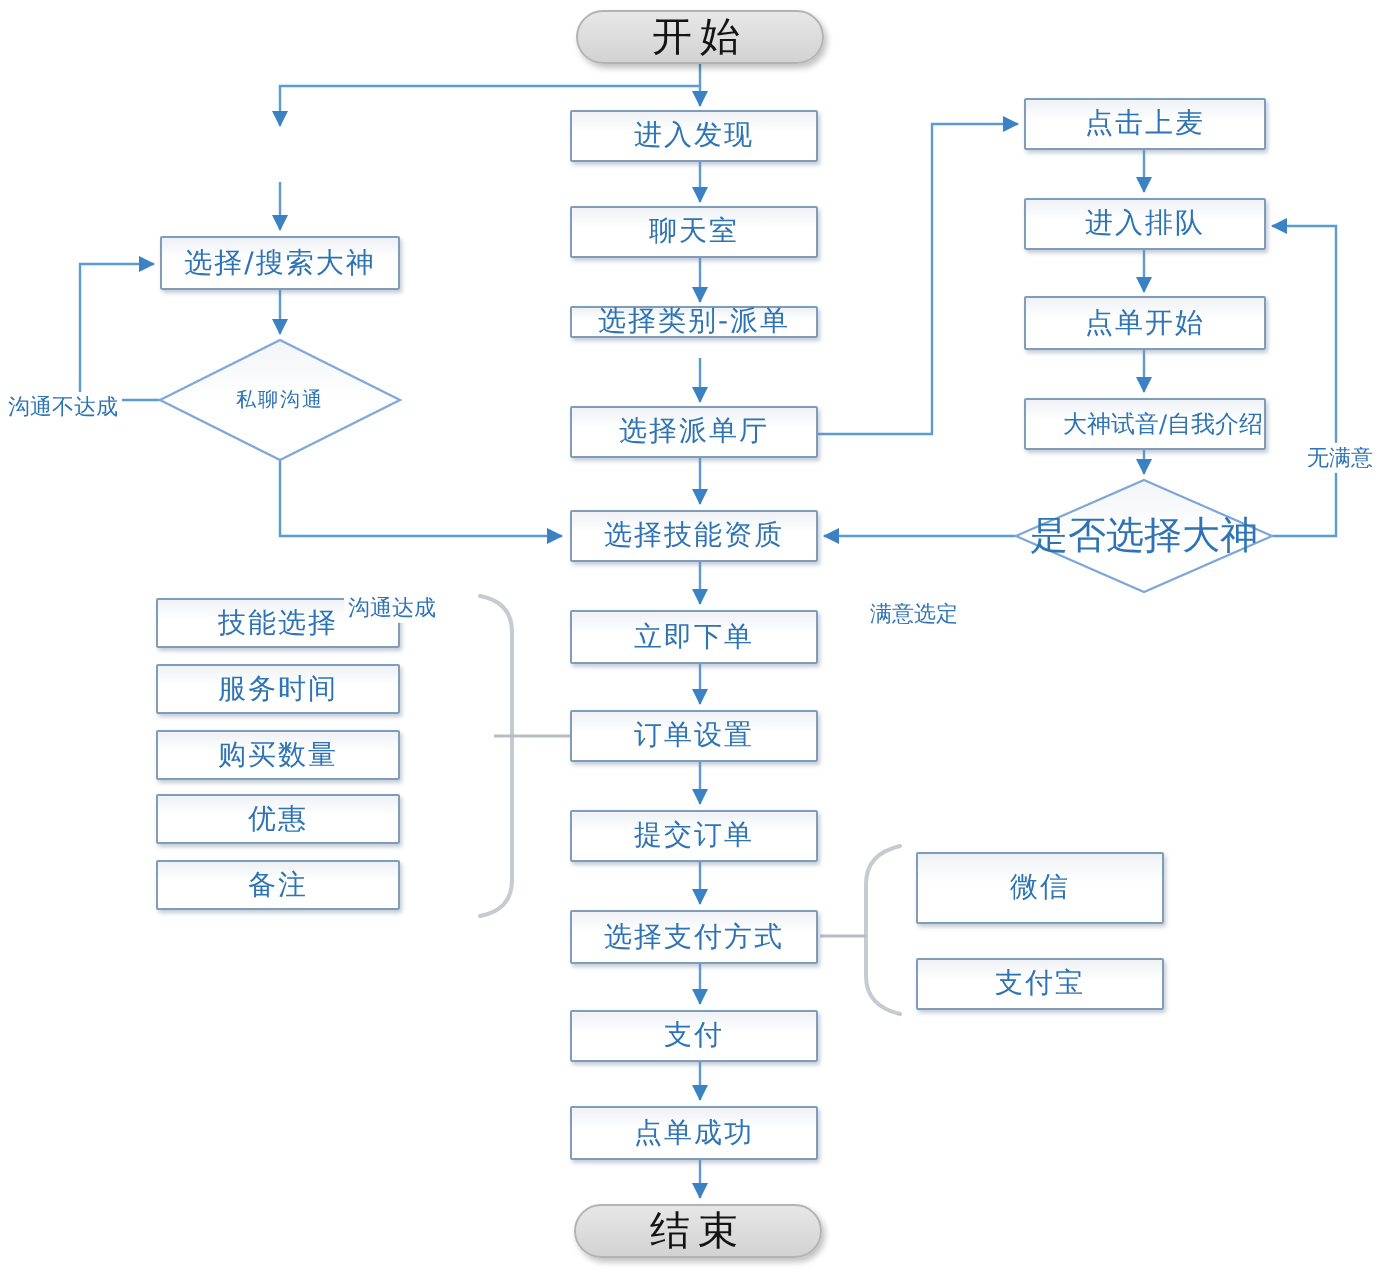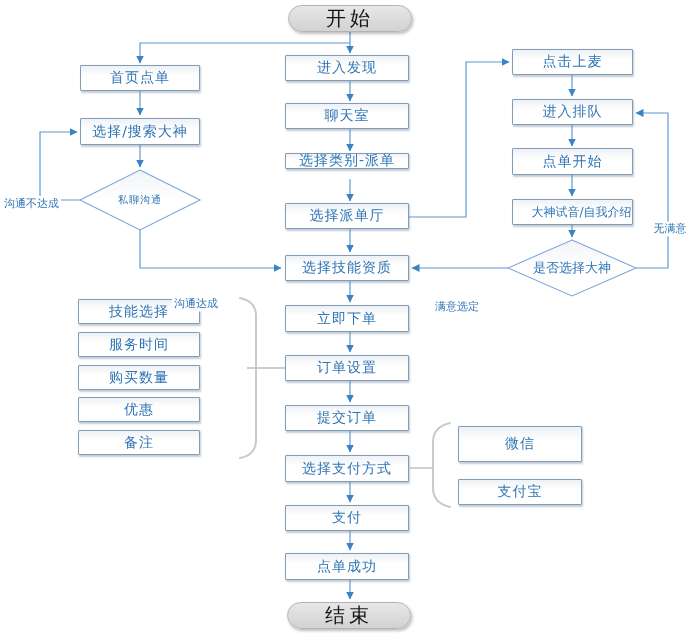"首页点单" div.box { html: <div> <span>首页点单</span> </div> -> none }
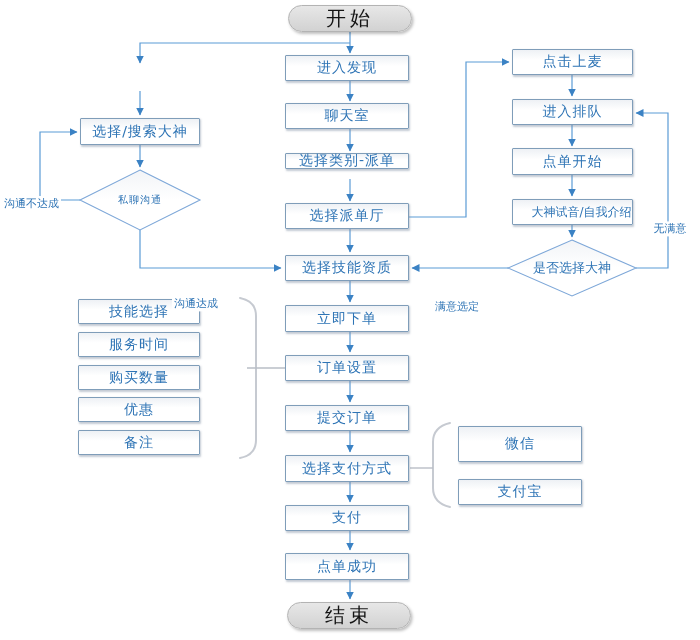"是否选择大神" .dlabel.small { font-size: 13px -> 19px }
